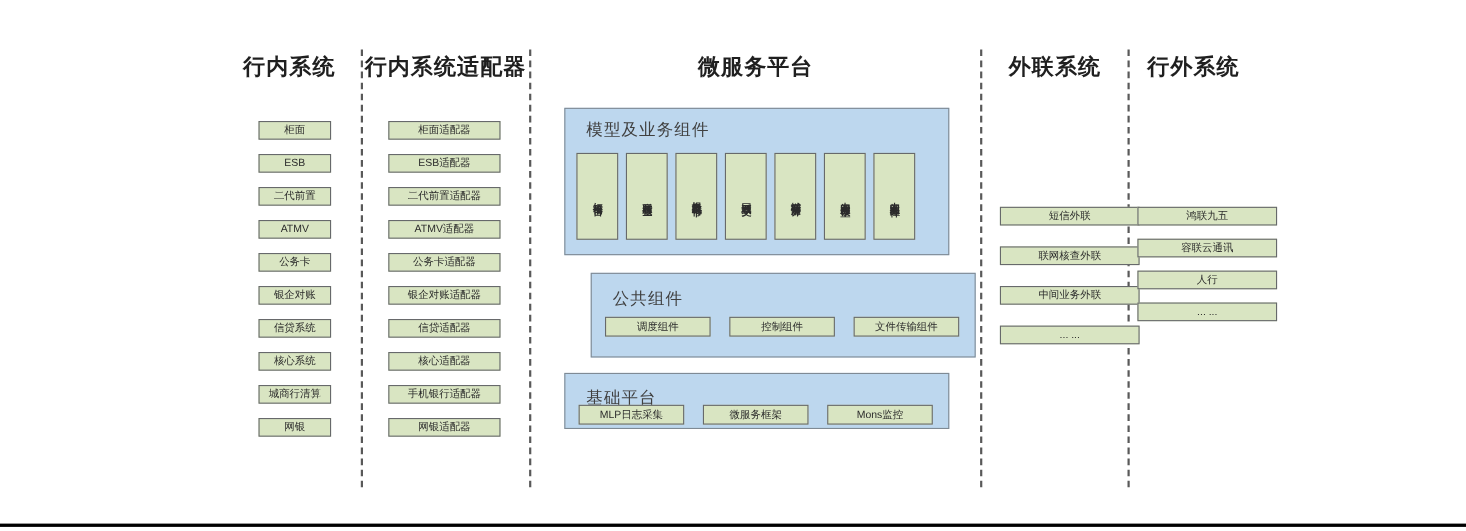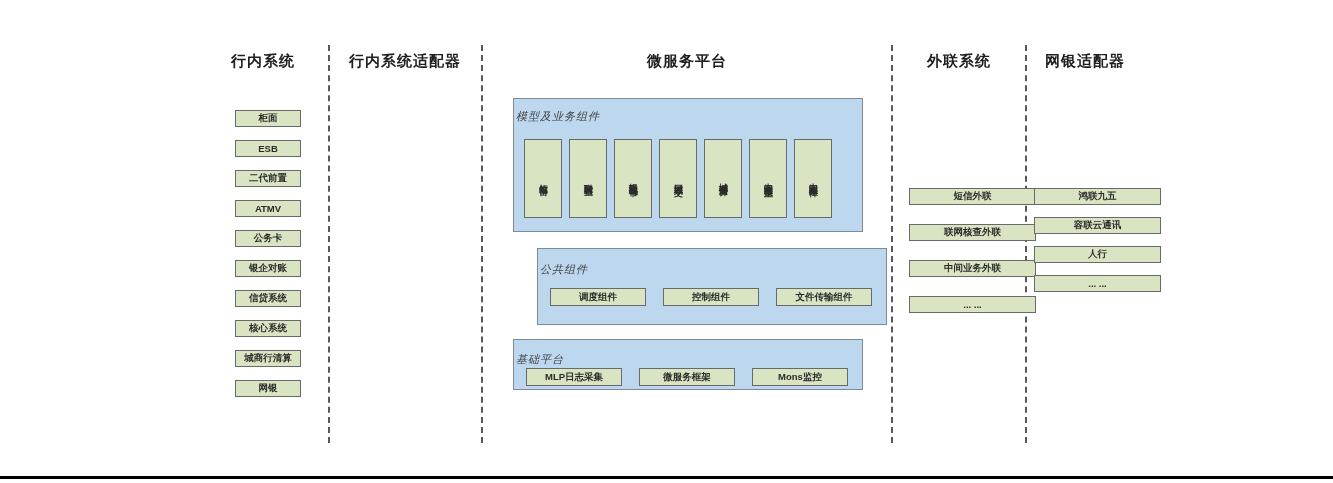"行内系统" .col-header { font-size: 15px -> 20px }
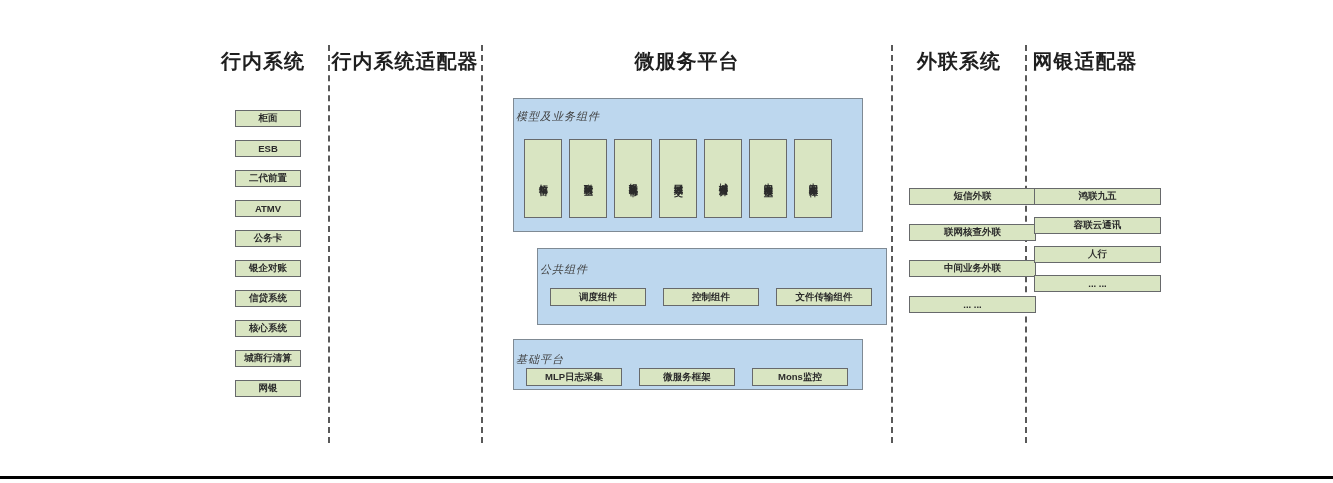"网银适配器" div.col-header { text: 网银适配器 -> 行外系统 }
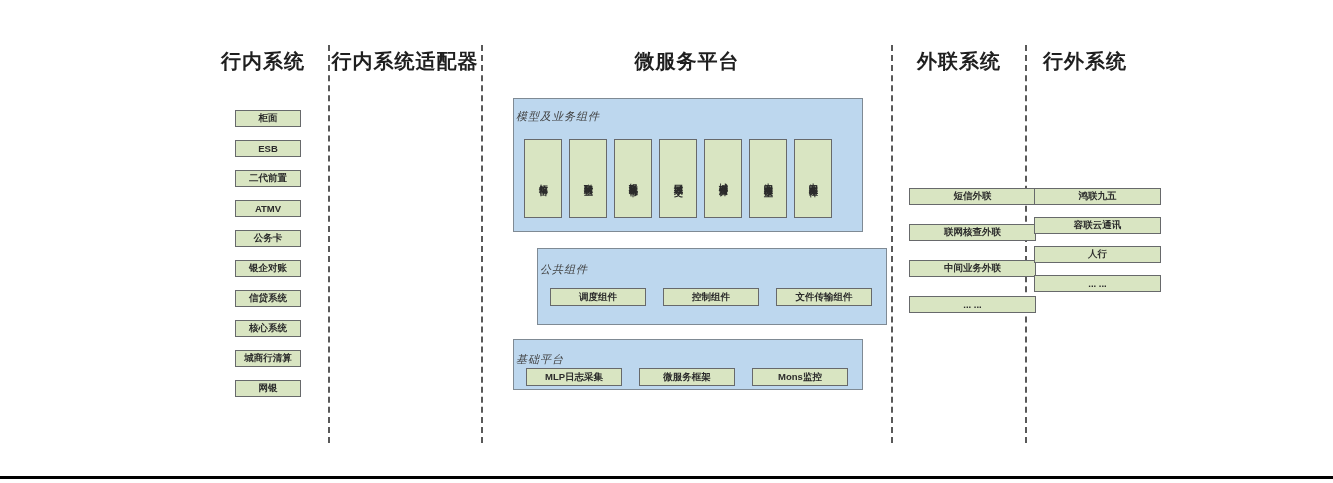"柜面" .gbox { font-weight: bold -> normal }
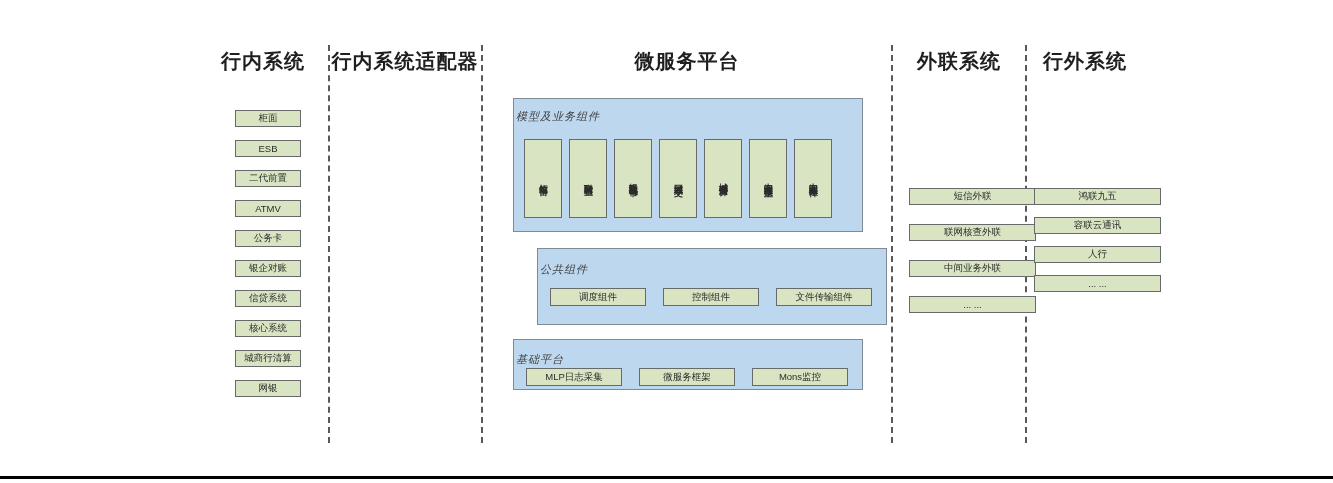"柜面适配器" div.vstack { html: none -> <div> <div>柜面适配器</div> <div>ESB适配器</div> <div>二代前置适配器</div> <div>ATMV适配器</div> <div>公务卡适配器</div> <div>银企对账适配器</div> <div>信贷适配器</div> <div>核心适配器</div> <div>手机银行适配器</div> <div>网银适配器</div> </div> }
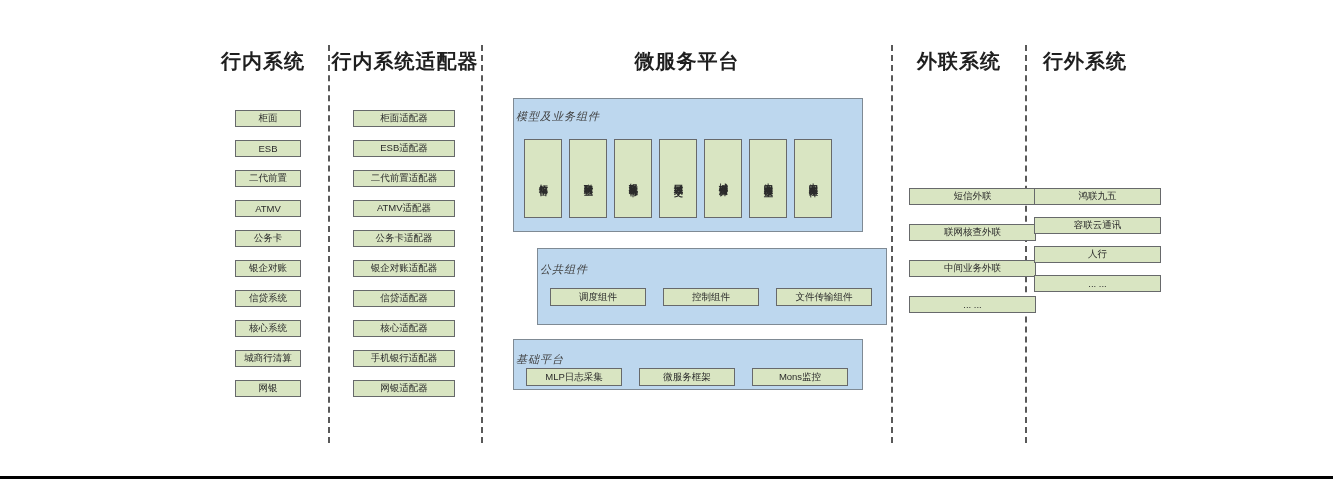"模型及业务组件" .bluelabel { font-size: 11px -> 15px; font-style: italic -> none; left: 2px -> 19px }
